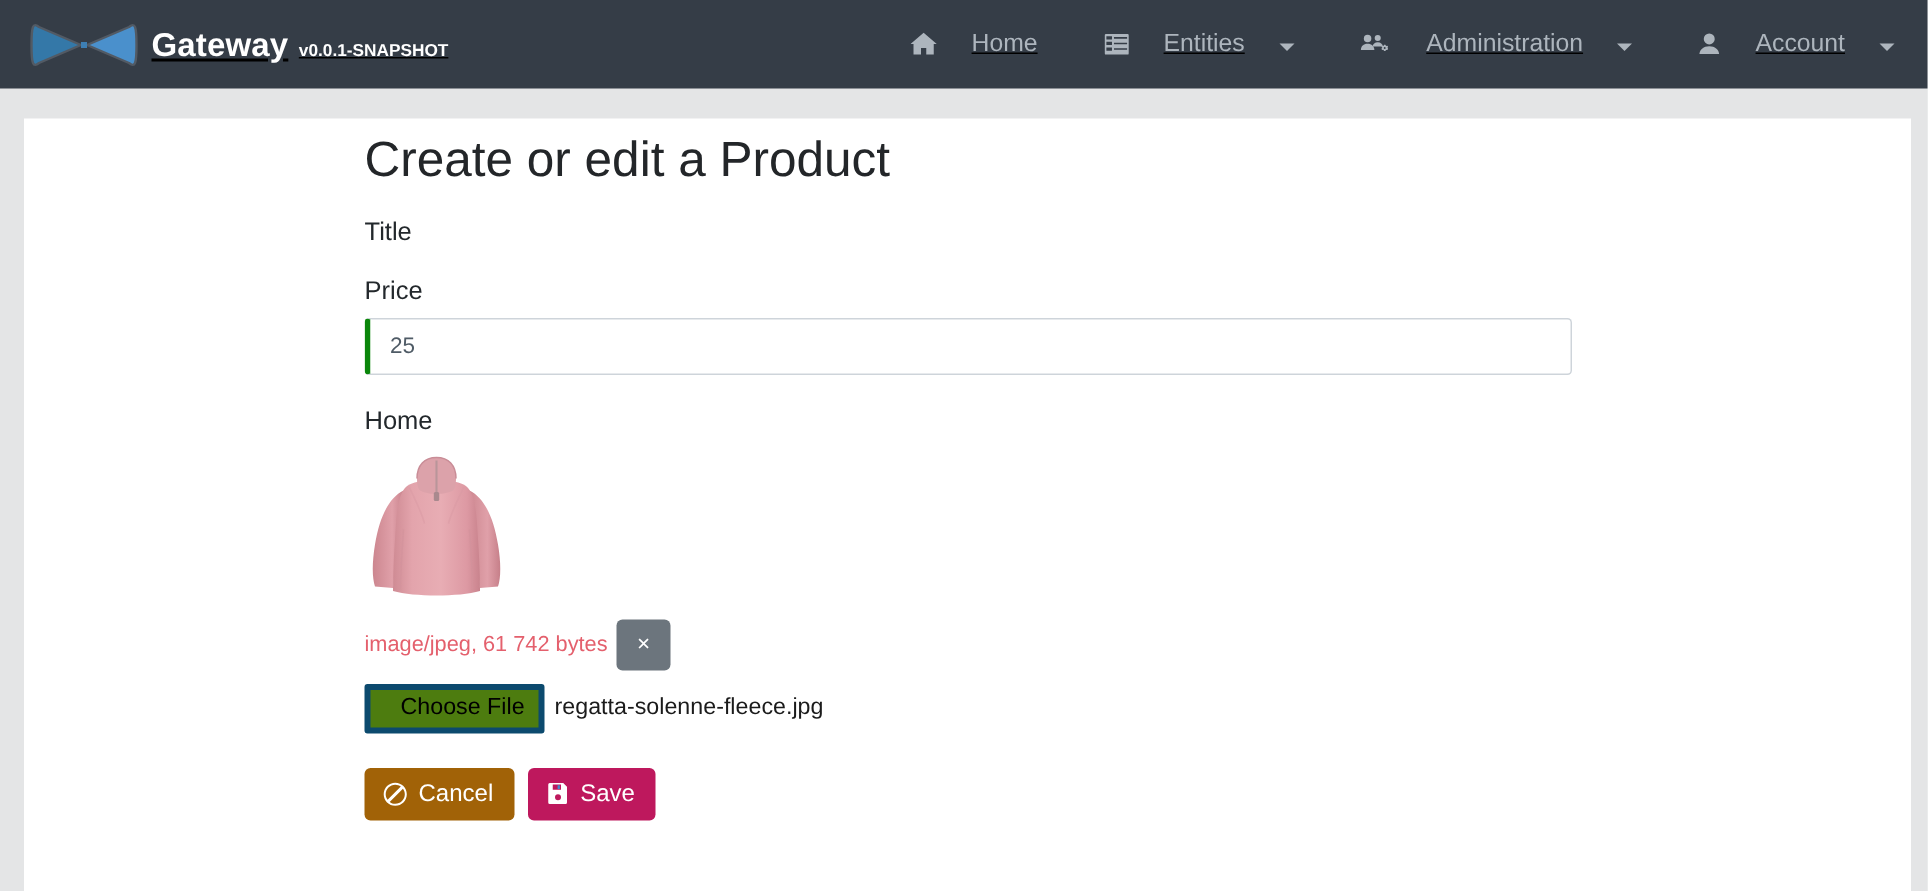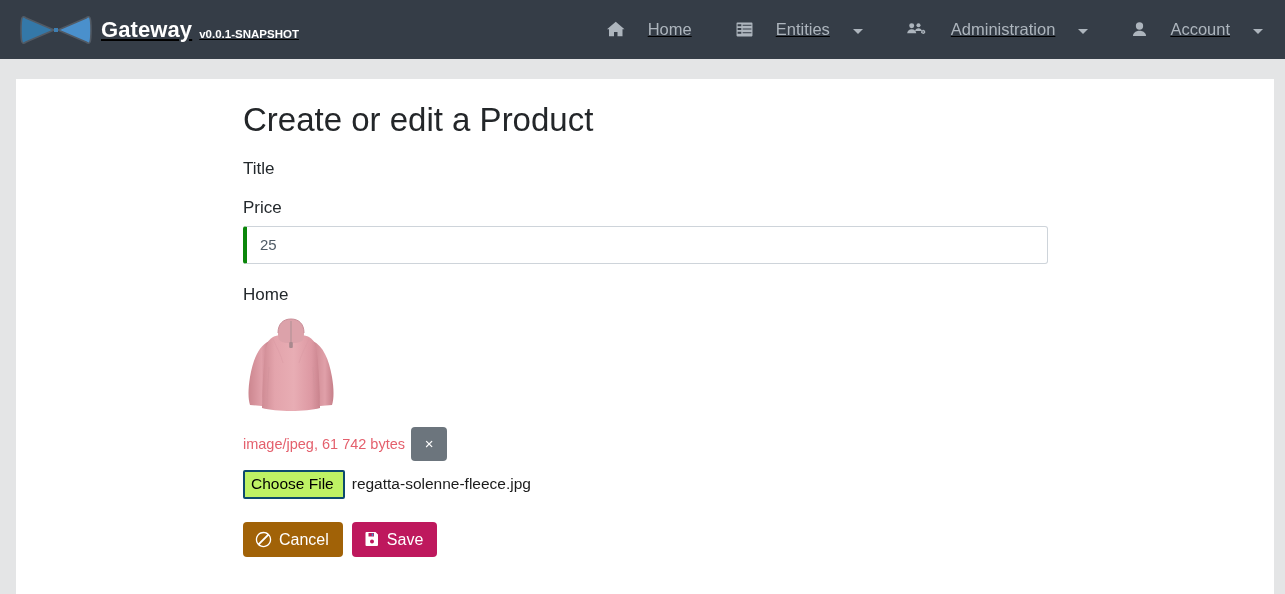"Create or edit a Product" .page-title { padding-top: 21px -> 7px }
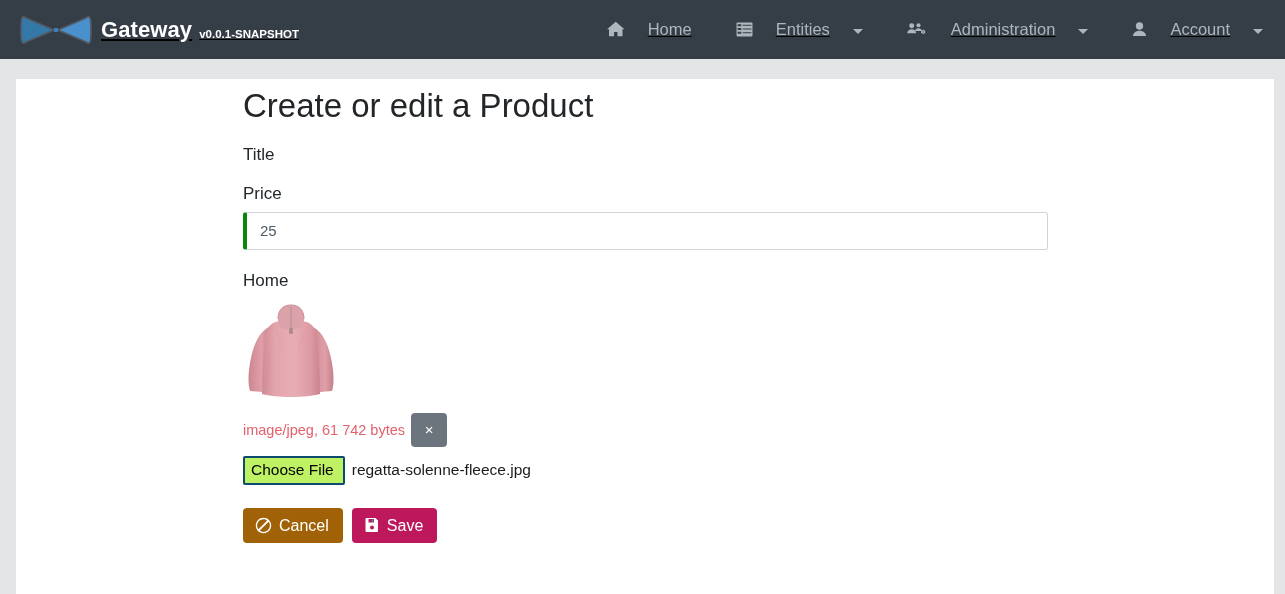"Choose File" .file-choose-btn { background: #bef264 -> #4d7c0f; border: 2px solid #0c4a6e -> 4px solid #0c4a6e; padding: 2px 9px 3px 6px -> 2px 9px 3px 20px }
